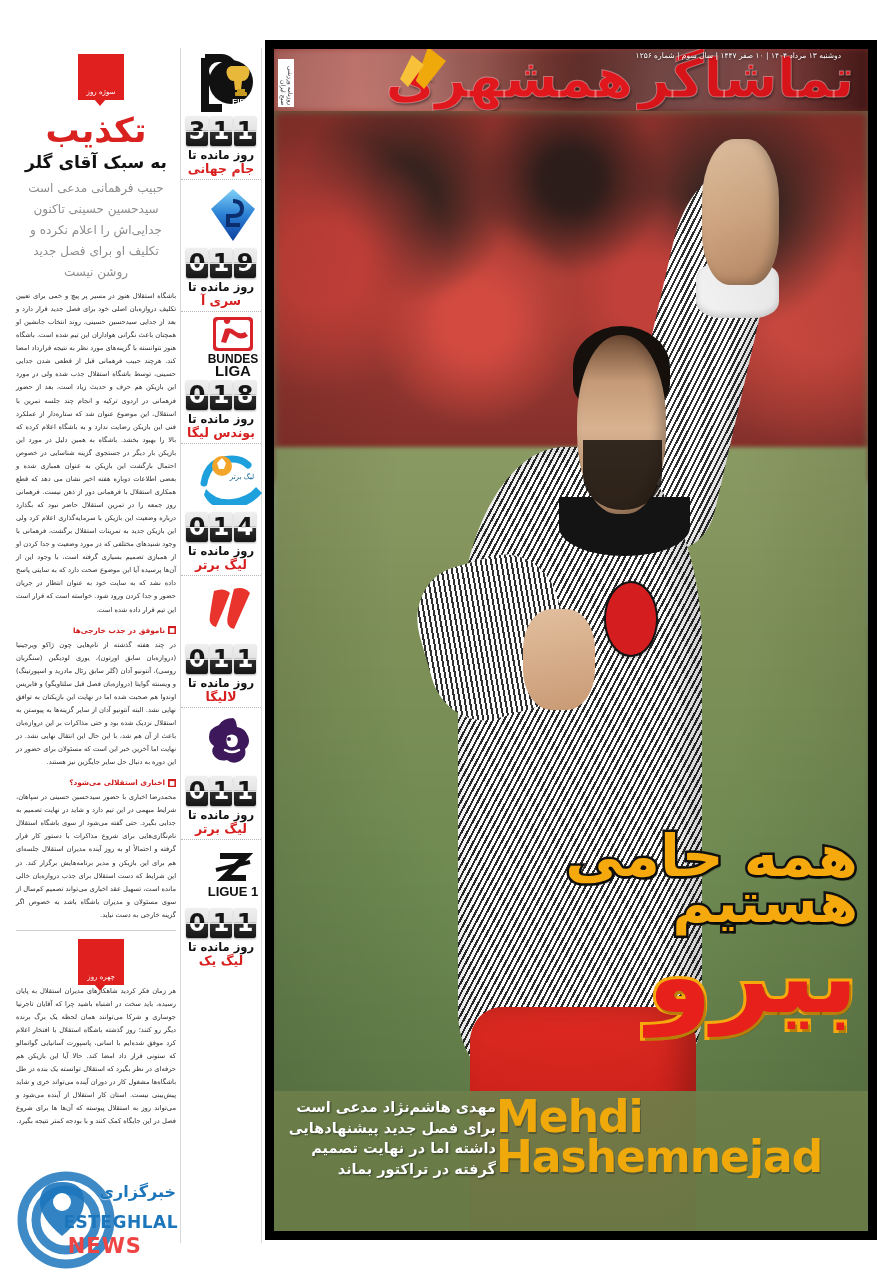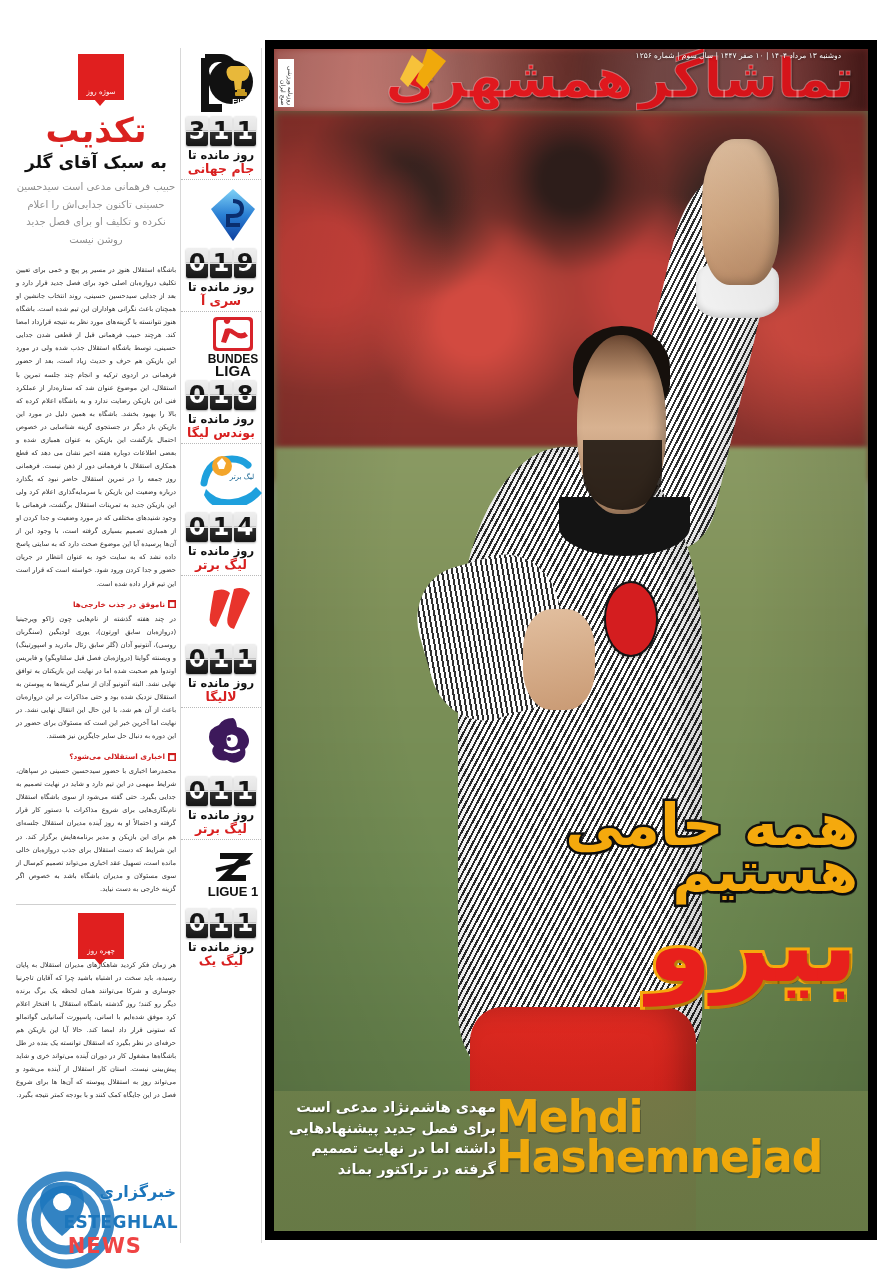"حبیب فرهمانی مدعی است سیدحسین" .art-lede { font-size: 10px -> 12px; margin-bottom: 16px -> 7px }
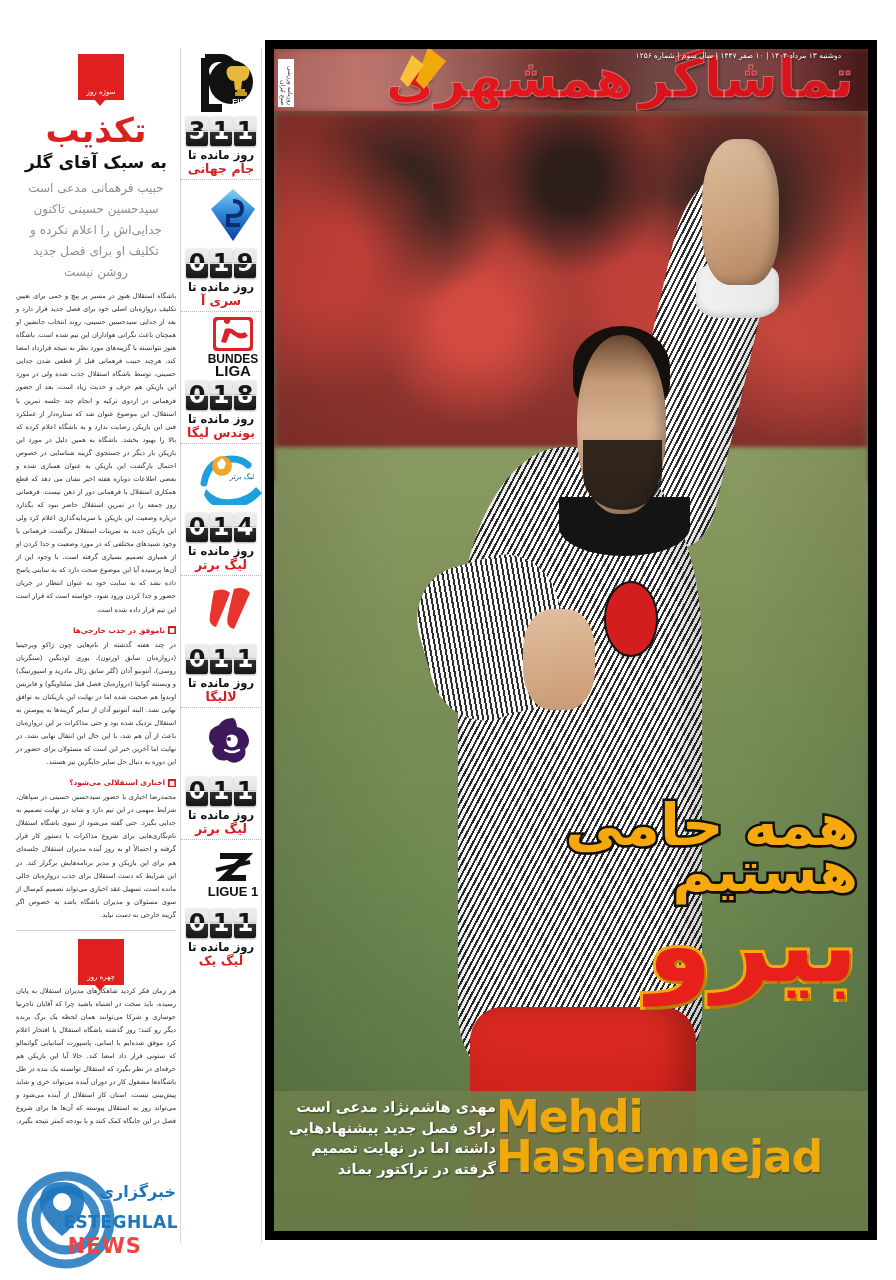"همه حامی" .headline { top: 688px -> 719px }
